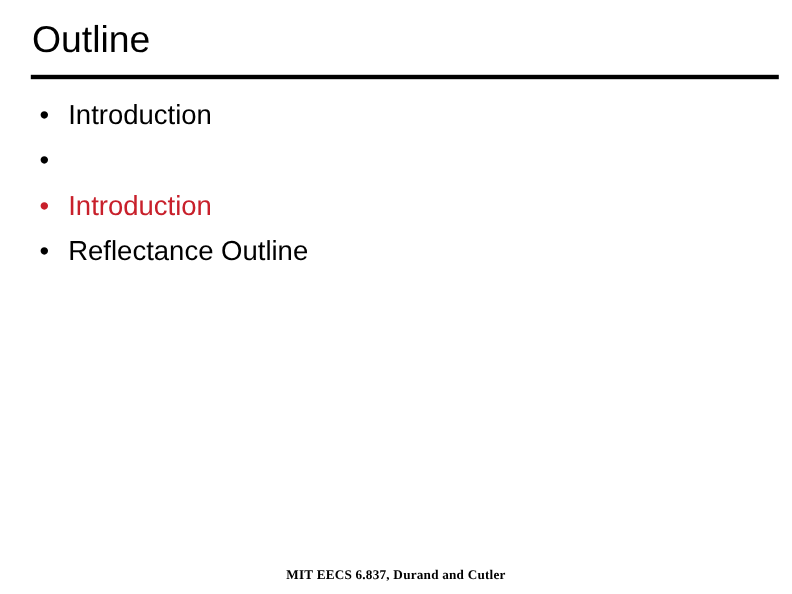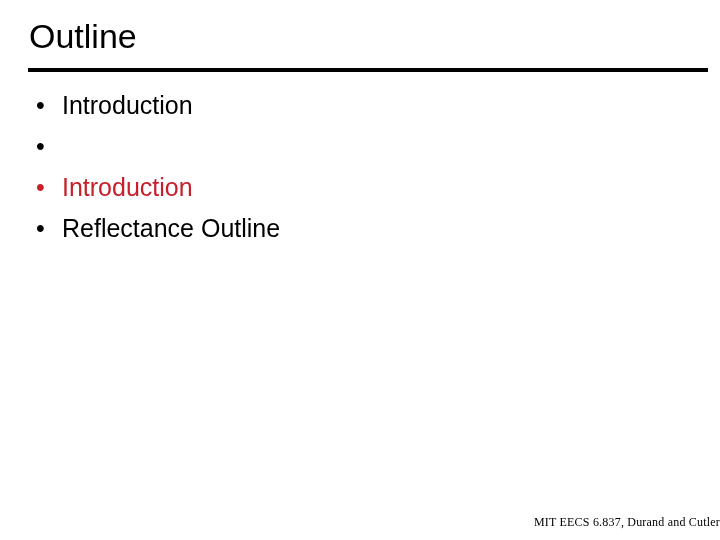"MIT EECS 6.837, Durand and" .footer { font-weight: none -> bold; text-align: right -> center }
